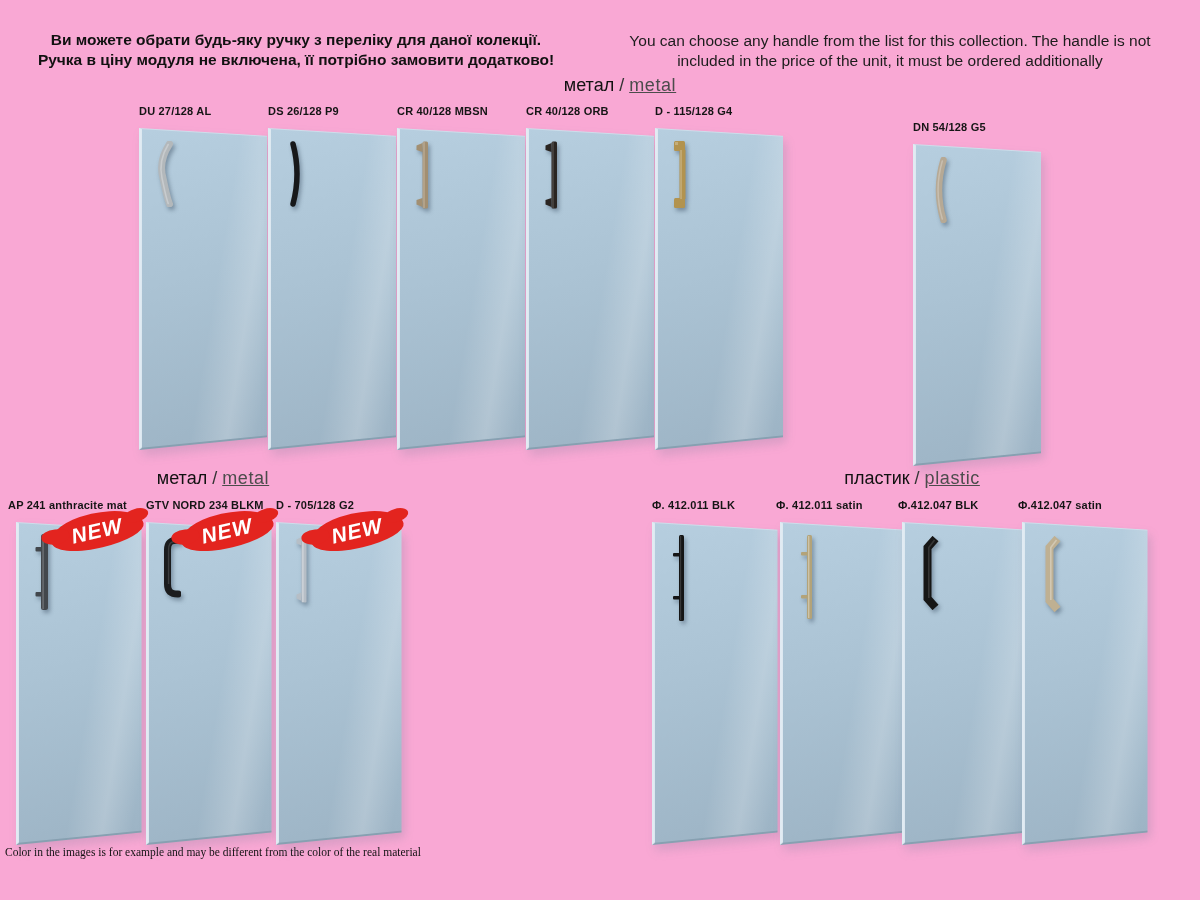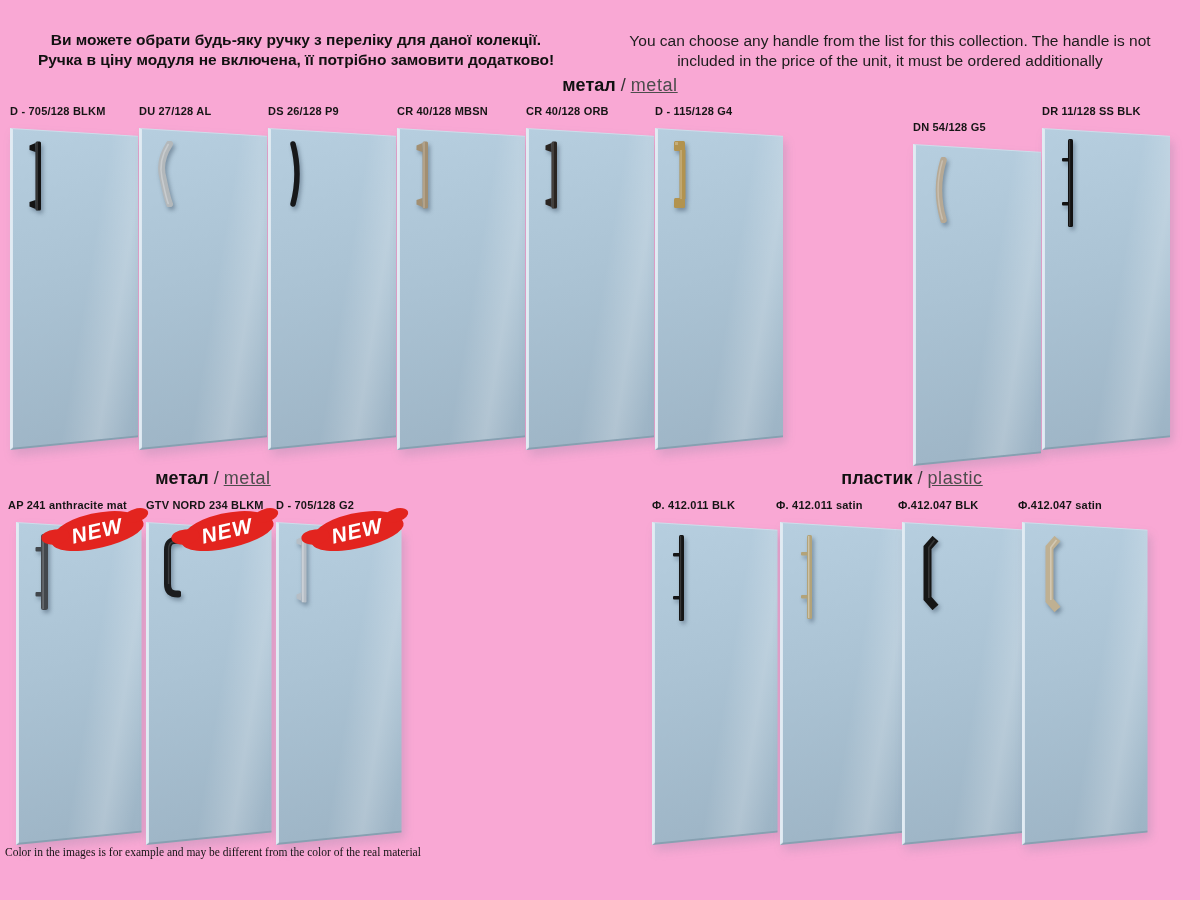"метал" .section-heading .uk { font-weight: bold -> normal }
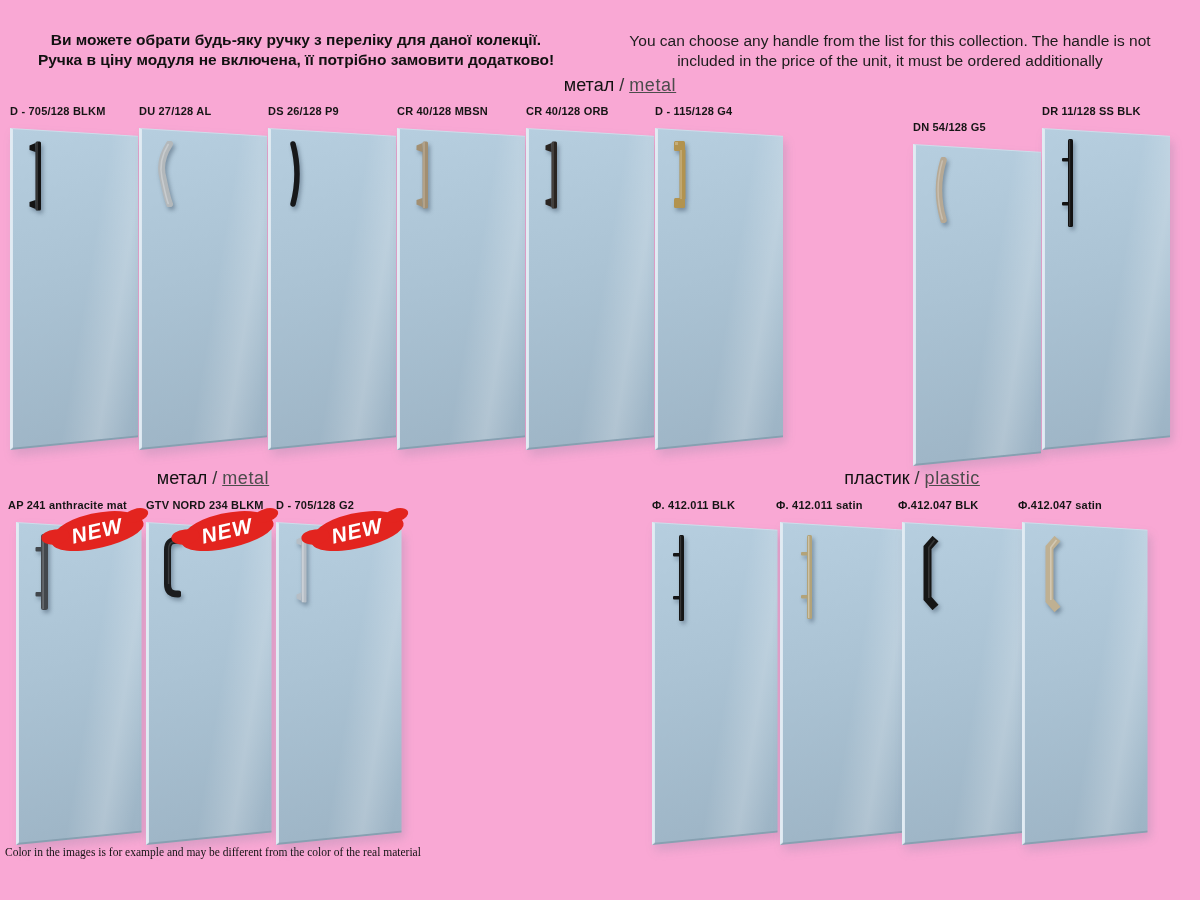"D - 705/128 BLKM" div.panel { html: <div> <div>D - 705/128 BLKM</div> <div></div> <span> <svg> <rect></rect> <polygon></polygon> <polygon></polygon> <rect></rect> </svg> </span> </div> -> none }
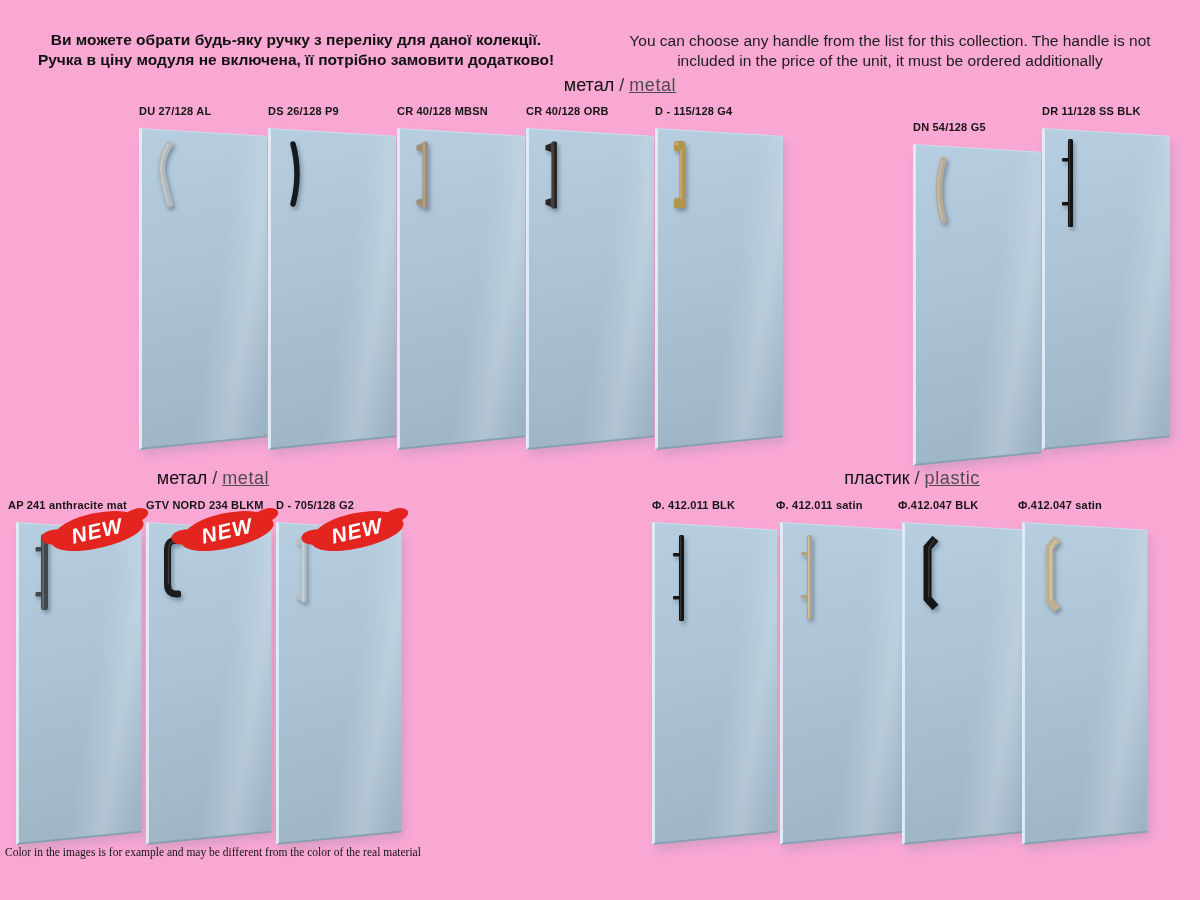"DR 11/128 SS BLK" div.panel { html: <div> <div>DR 11/128 SS BLK</div> <div></div> <span> <svg> <rect></rect> <rect></rect> <rect></rect> <rect></rect> </svg> </span> </div> -> none }
